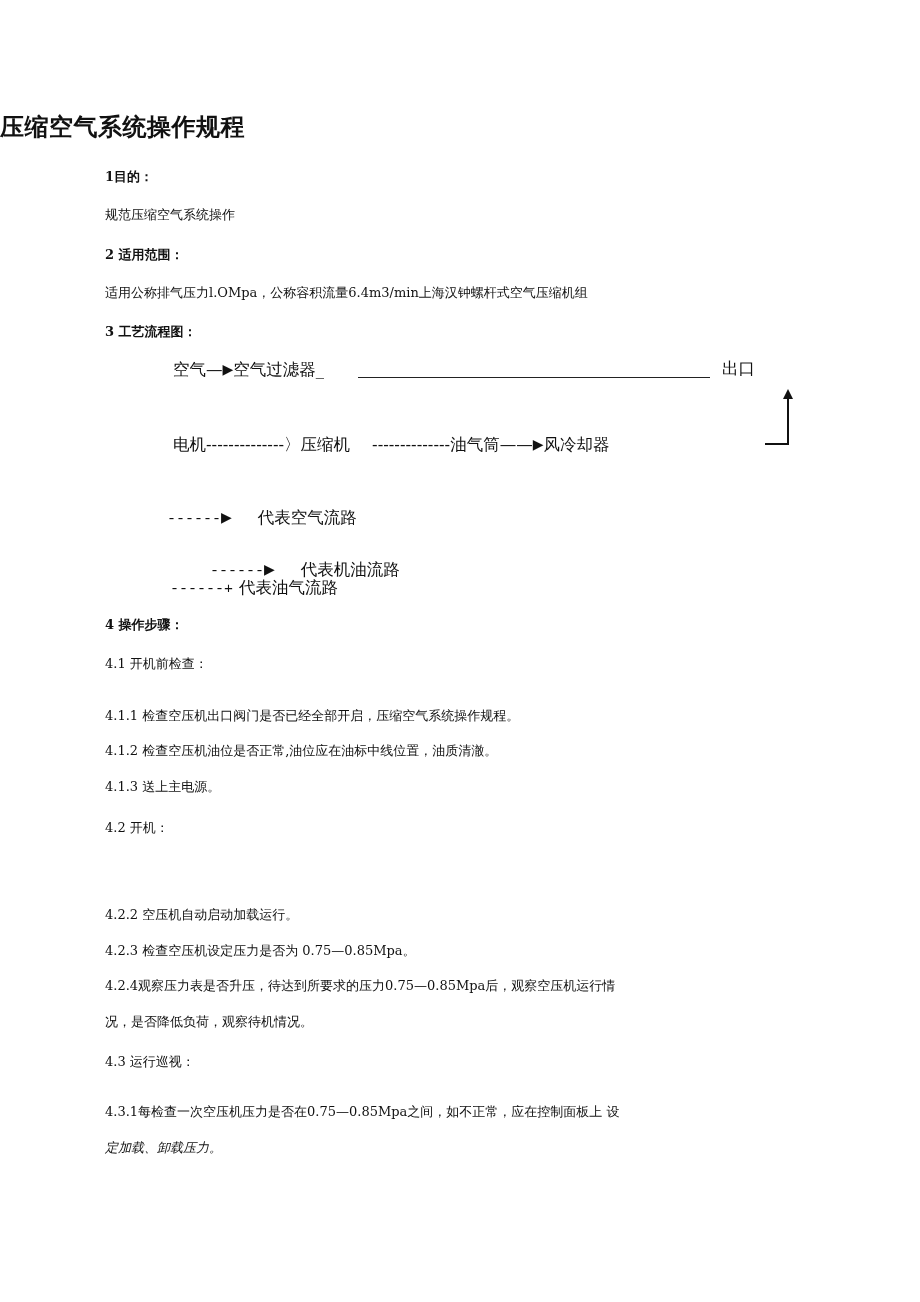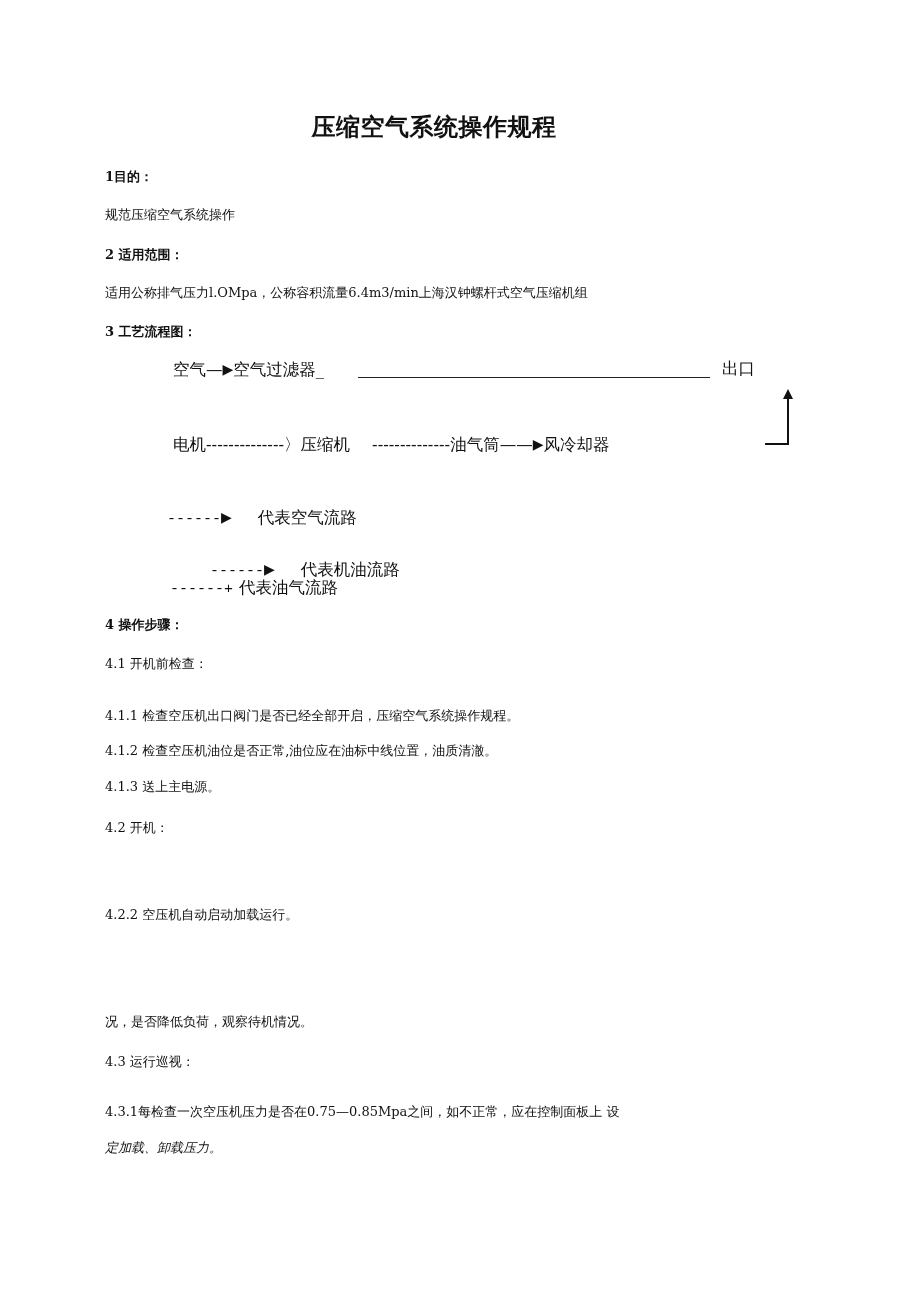"压缩空气系统操作规程" .title { text-align: center -> none }
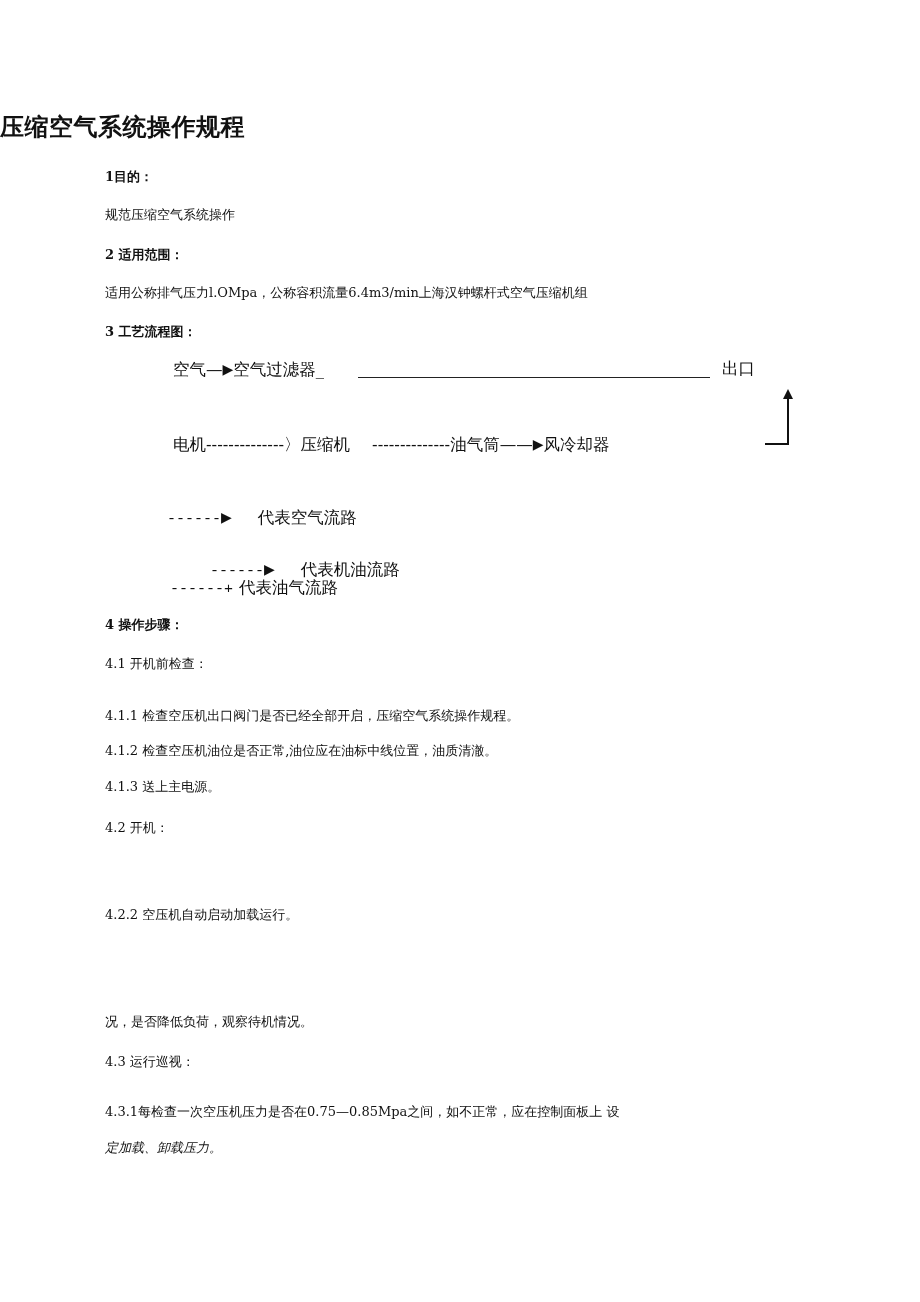"4.2.3 检查空压机设定压力是否为 0.75—0.85Mpa。" div.line { html: none -> <div>4.2.3 检查空压机设定压力是否为 0.75—0.85Mpa。</div> }
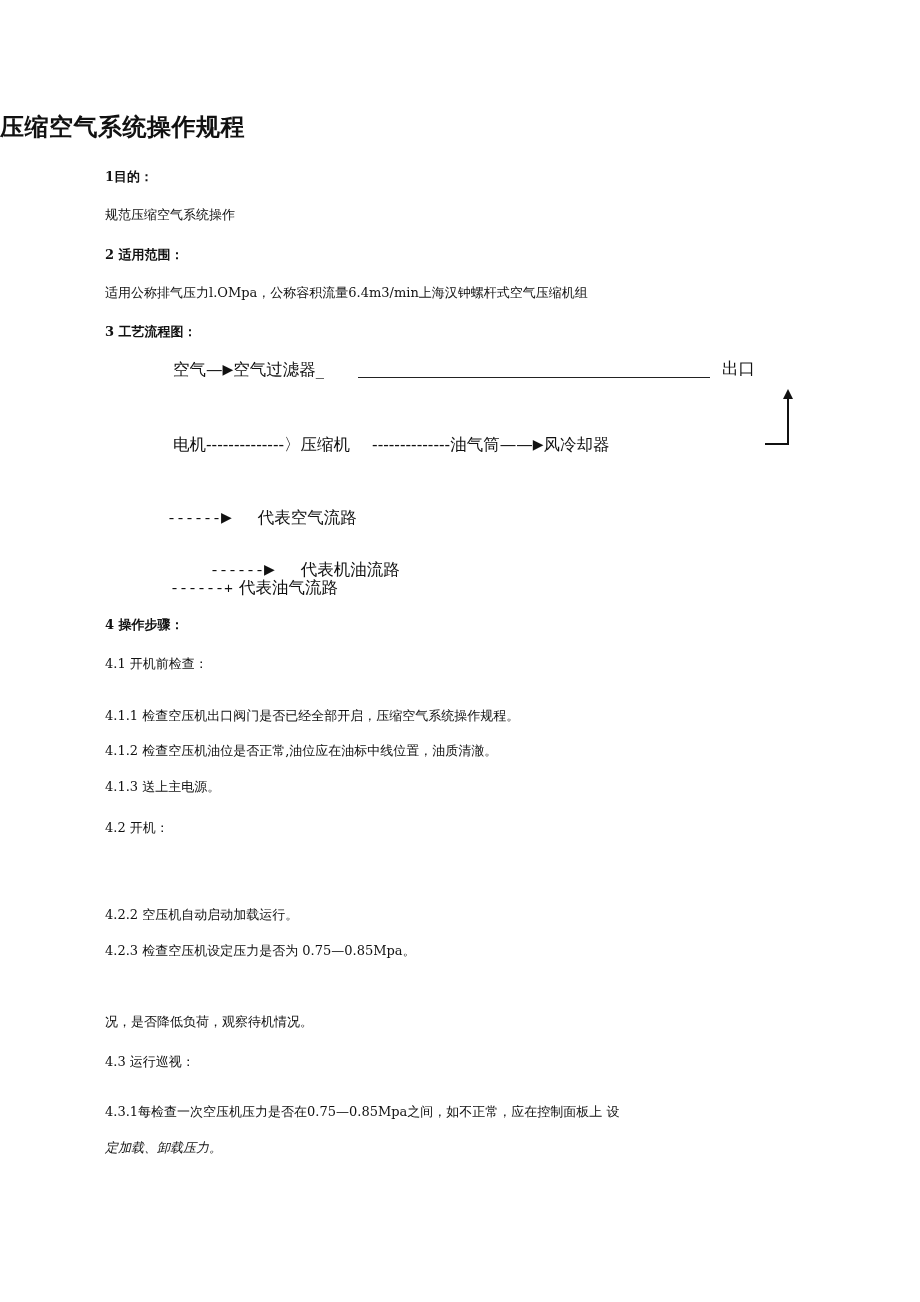"4.2.4观察压力表是否升压，待达到所要求的压力0.75—0.85Mpa后，观察" div.line { html: none -> <div>4.2.4观察压力表是否升压，待达到所要求的压力0.75—0.85Mpa后，观察空压机运行情</div> }
